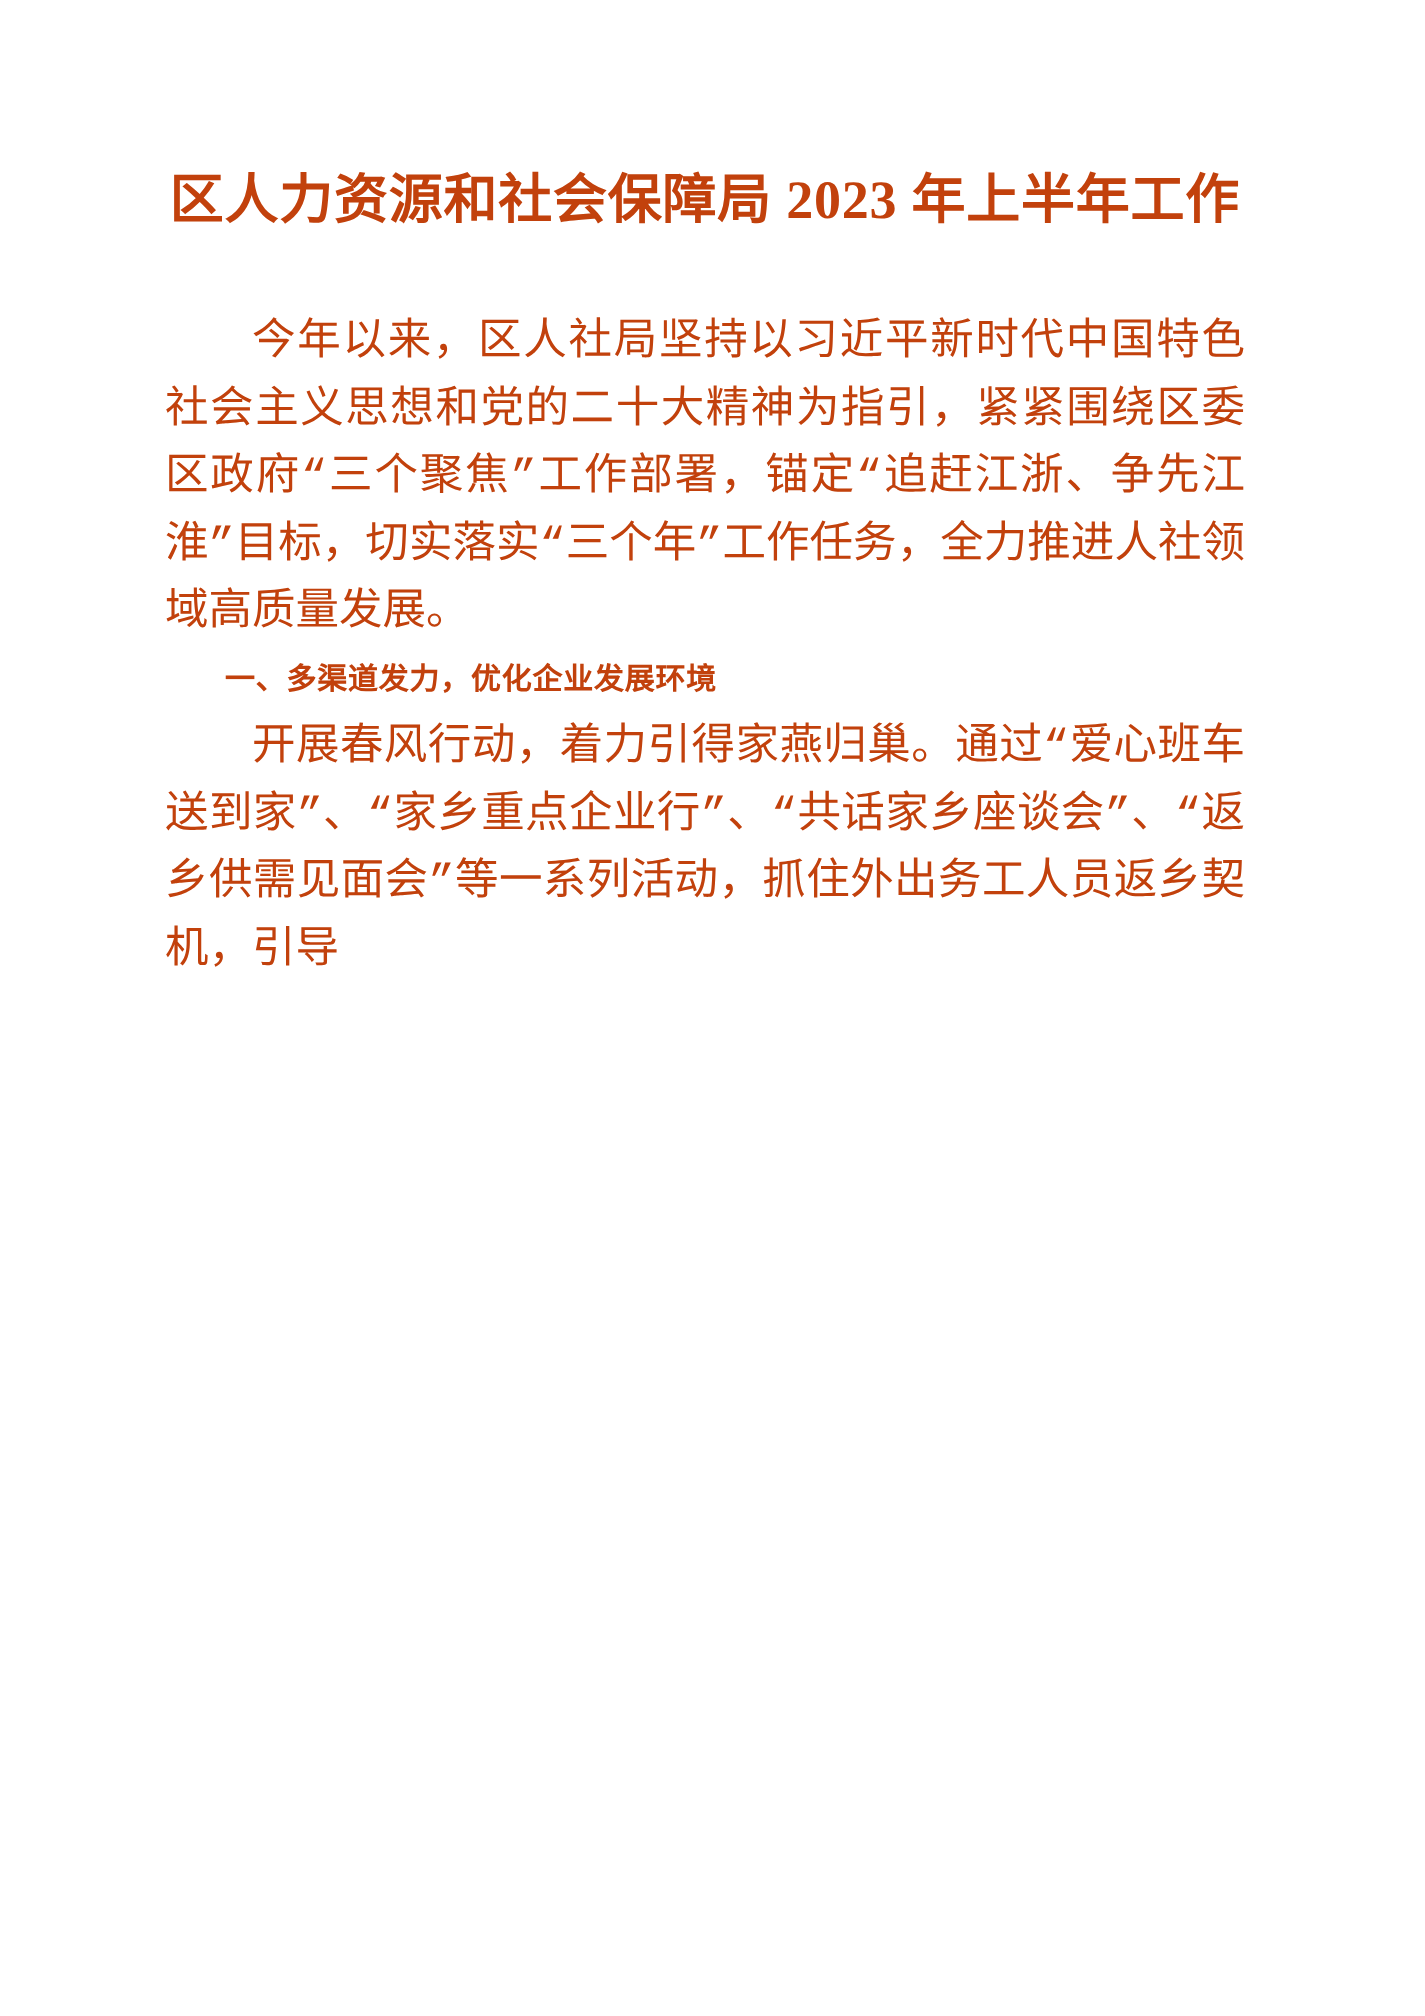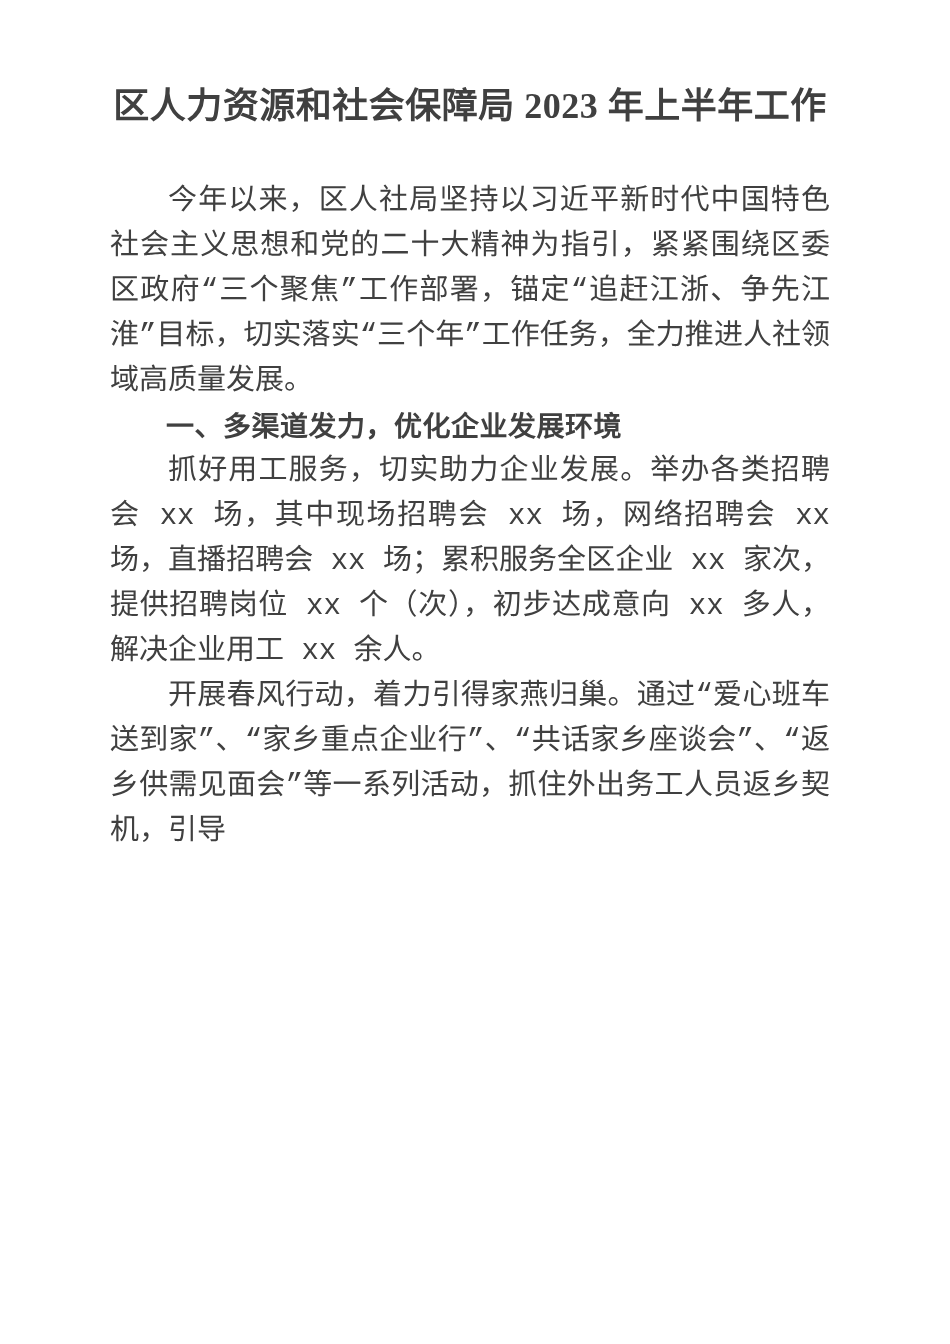"区人力资源和社会保障局 2023 年上半年工作" .page { color: #404040 -> #c2410c; padding: 81px 120px 0 110px -> 108px 120px 0 110px }
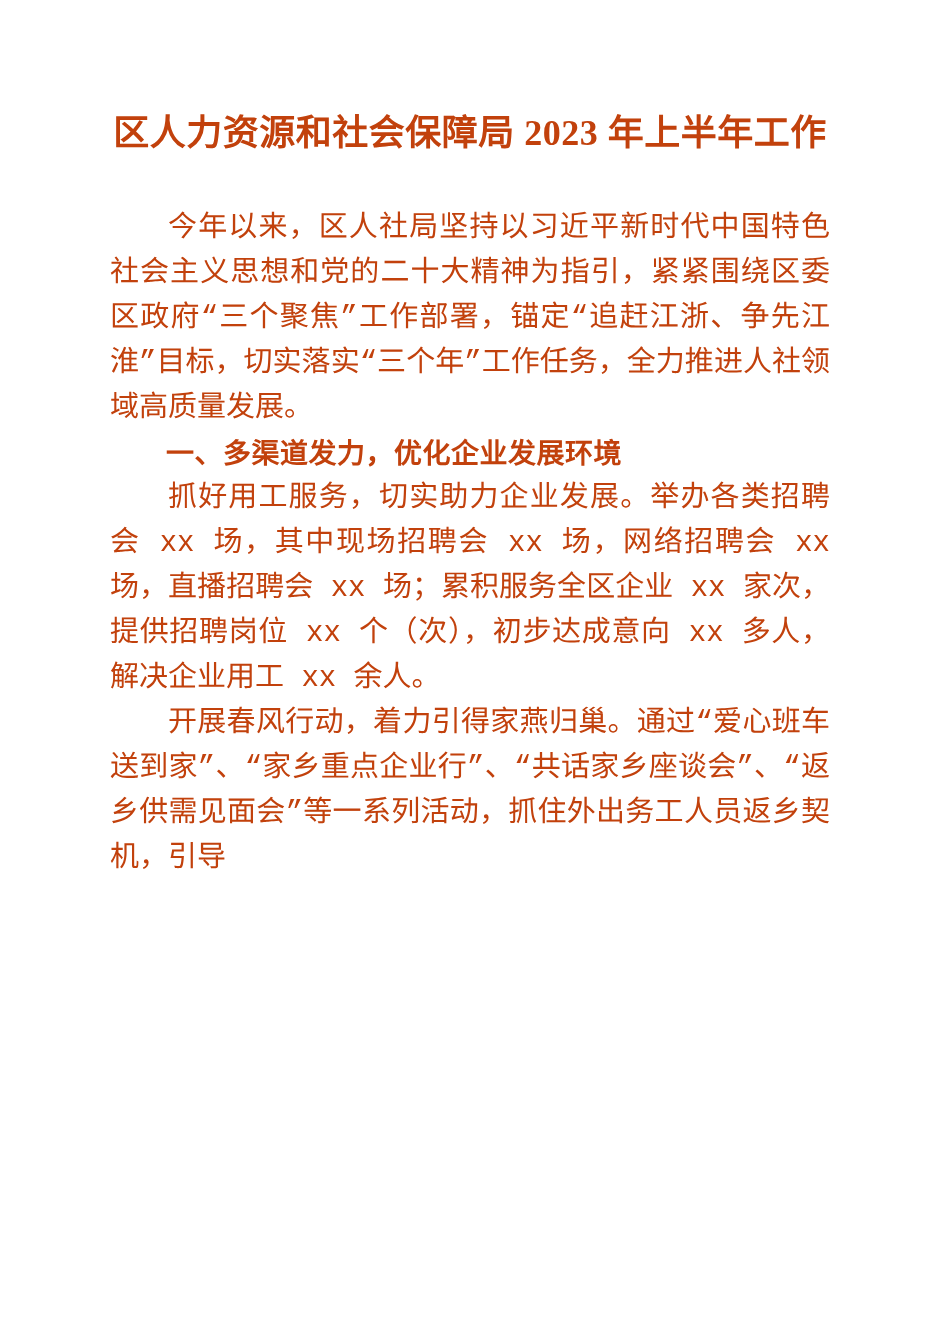"一、多渠道发力，优化企业发展环境" .section-heading { font-size: 28px -> 20px }
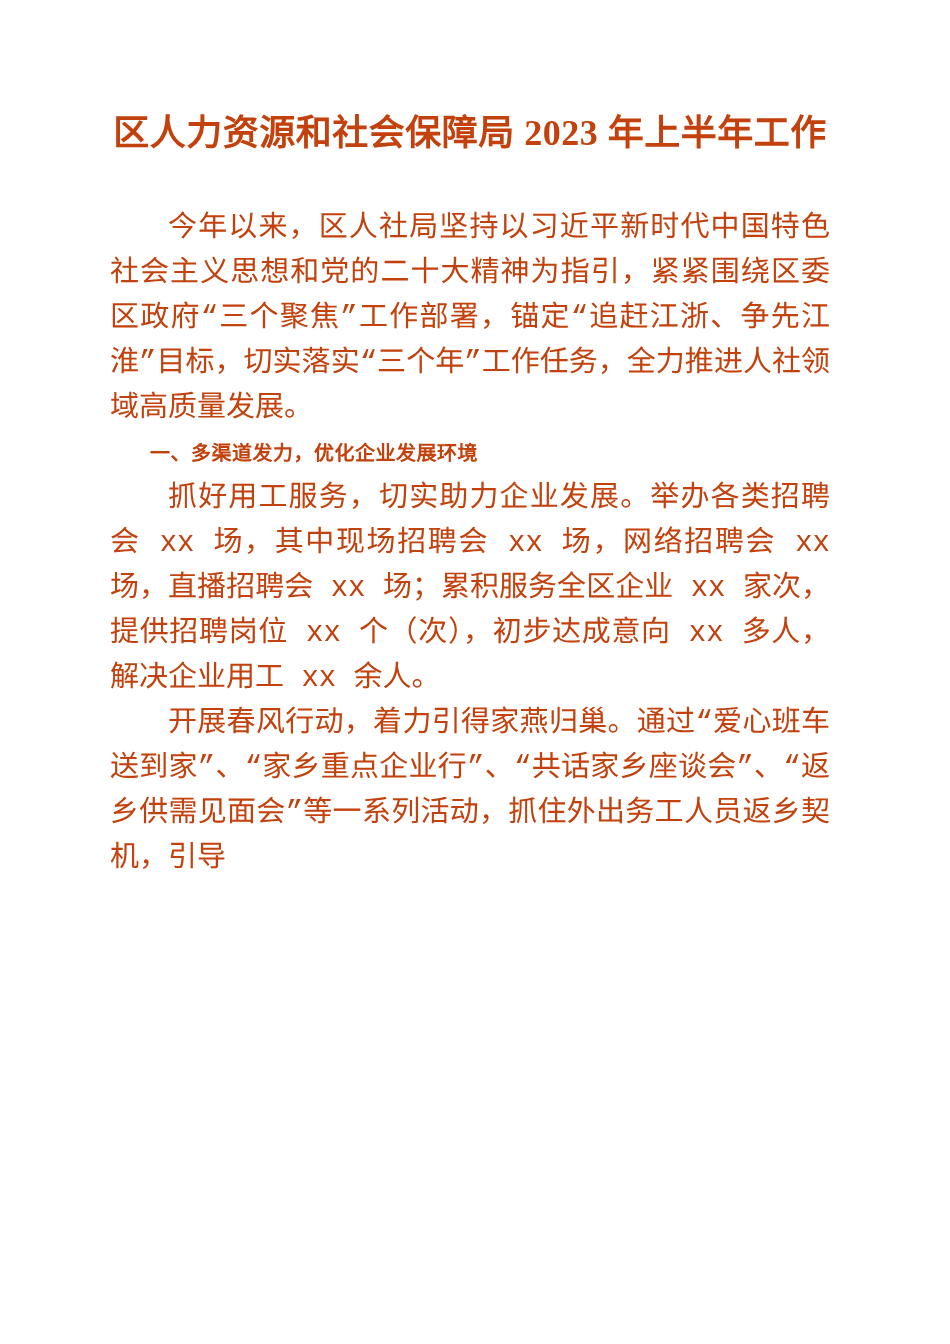"抓好用工服务，切实助力企业发展。举办各类招聘会 xx 场，其中现场招聘会 xx" p { html: <p>抓好用工服务，切实助力企业发展。举办各类招聘会 xx 场，其中现场招聘会 xx 场，网络招聘会 xx 场，直播招聘会 xx 场；累积服务全区企业 xx 家次，提供招聘岗位 xx 个（次），初步达成意向 xx 多人，解决企业用工 xx 余人。</p> -> none }
